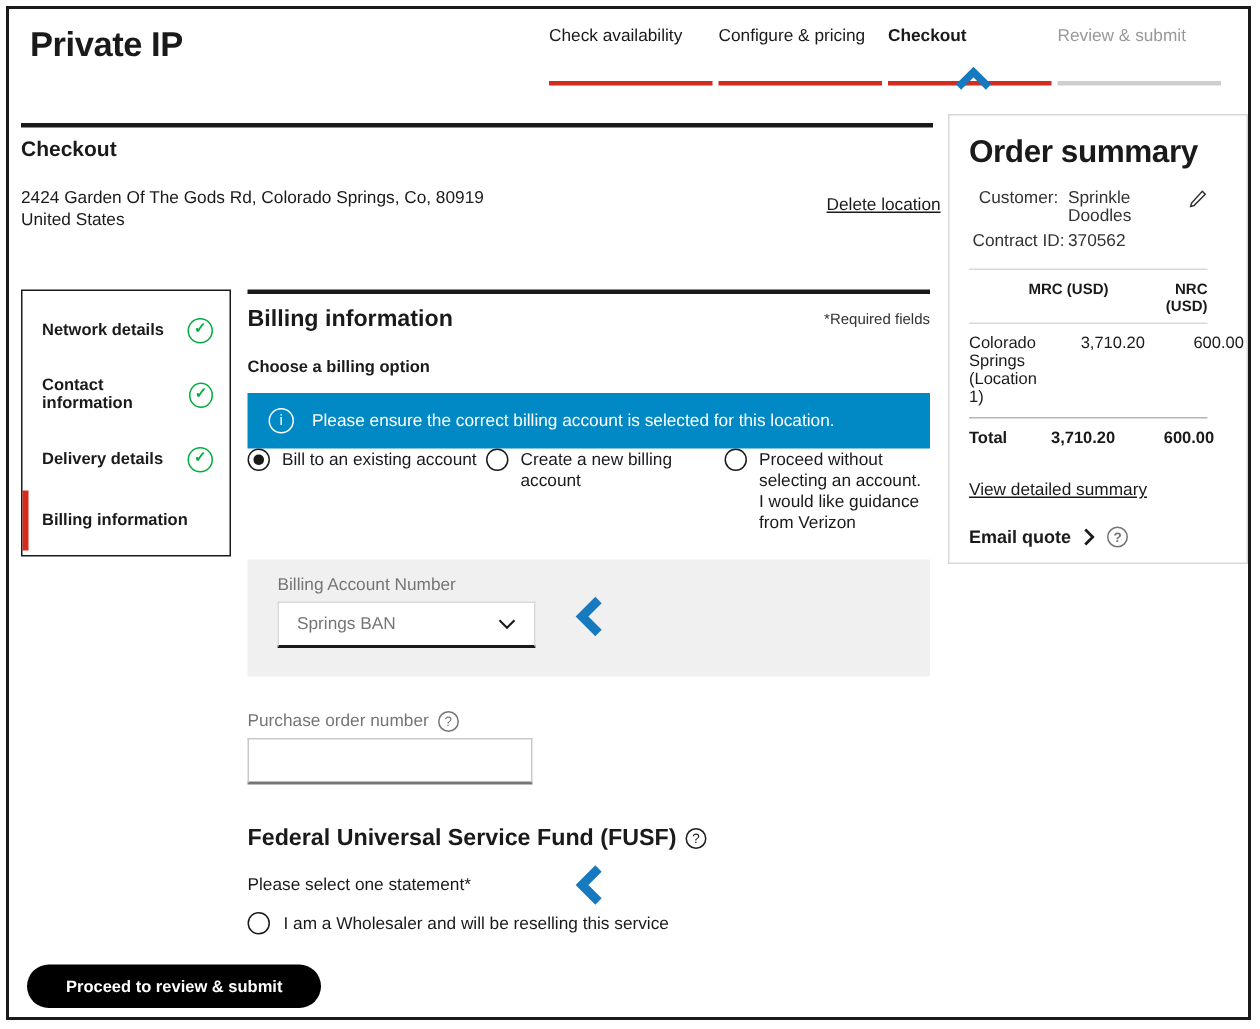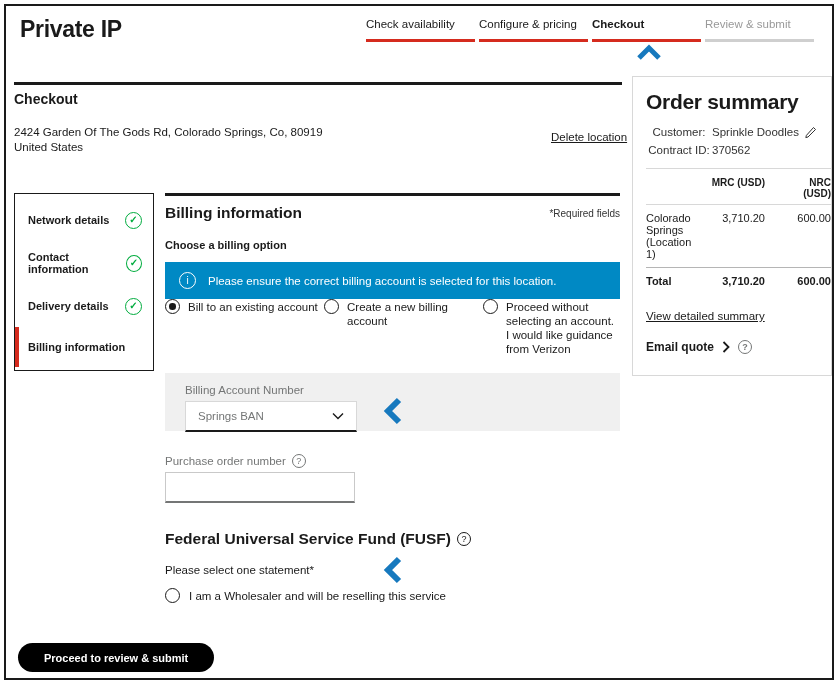"Check availability" .tab { padding-bottom: 9px -> 24px }
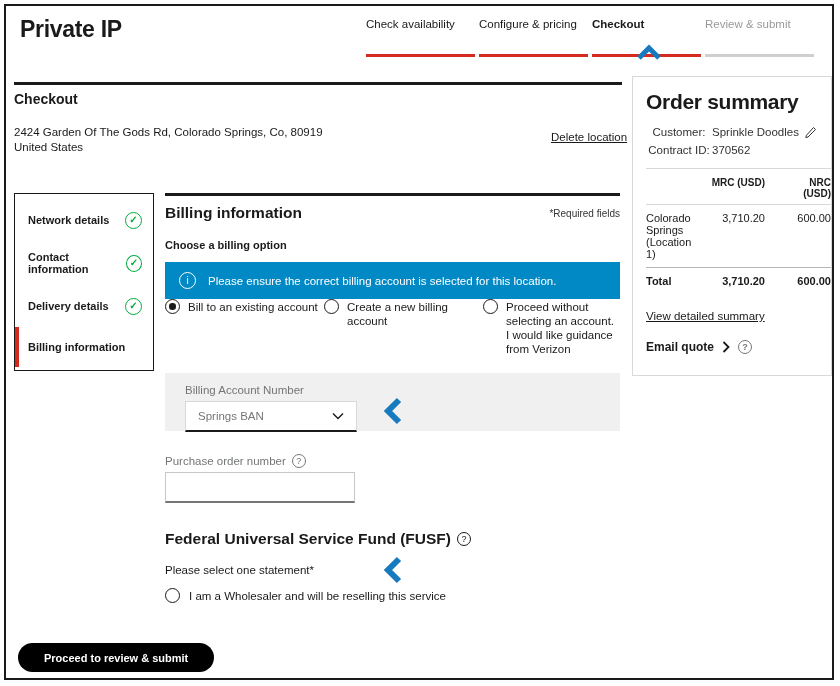"Order summary" .summary-box { padding: 13px 0 0 13px -> 13px 26px 0 13px }
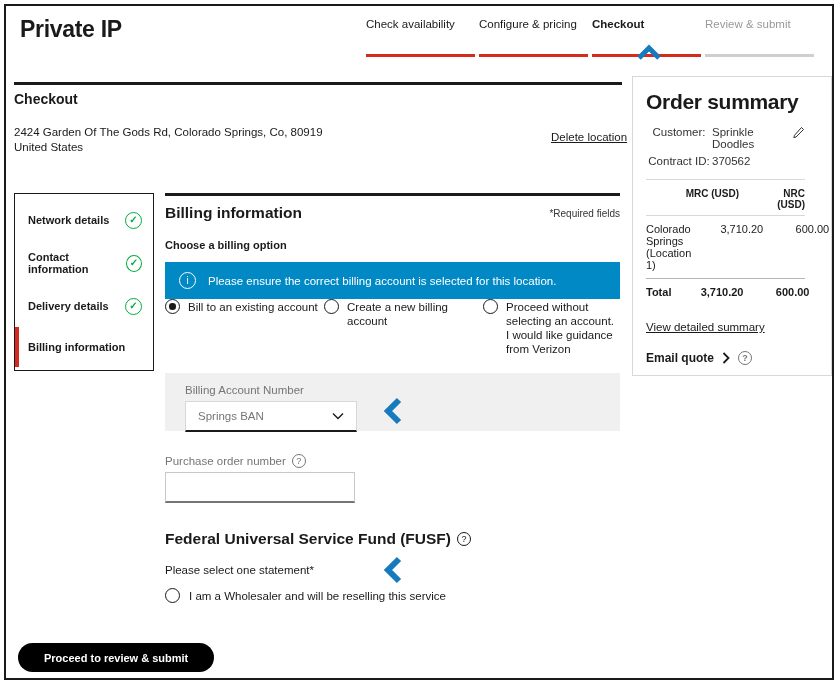"Billing Account Number" .ban-panel { height: 58px -> 78px }
